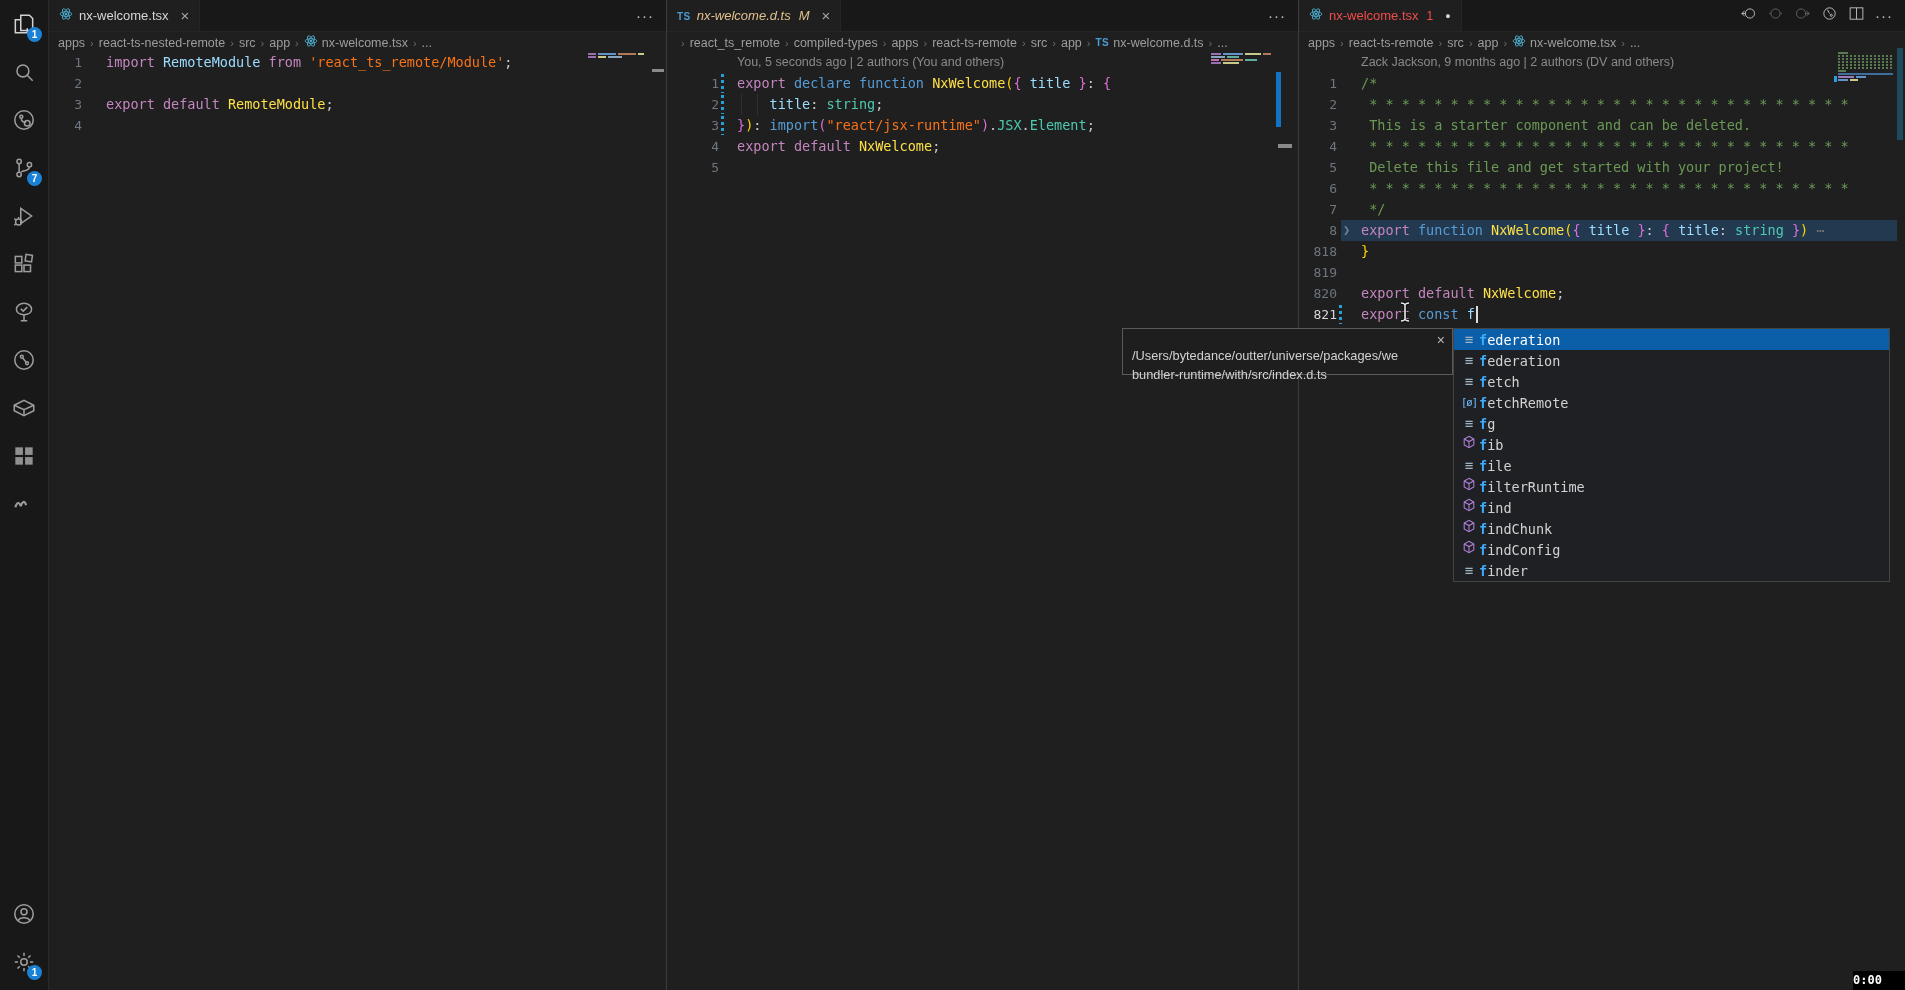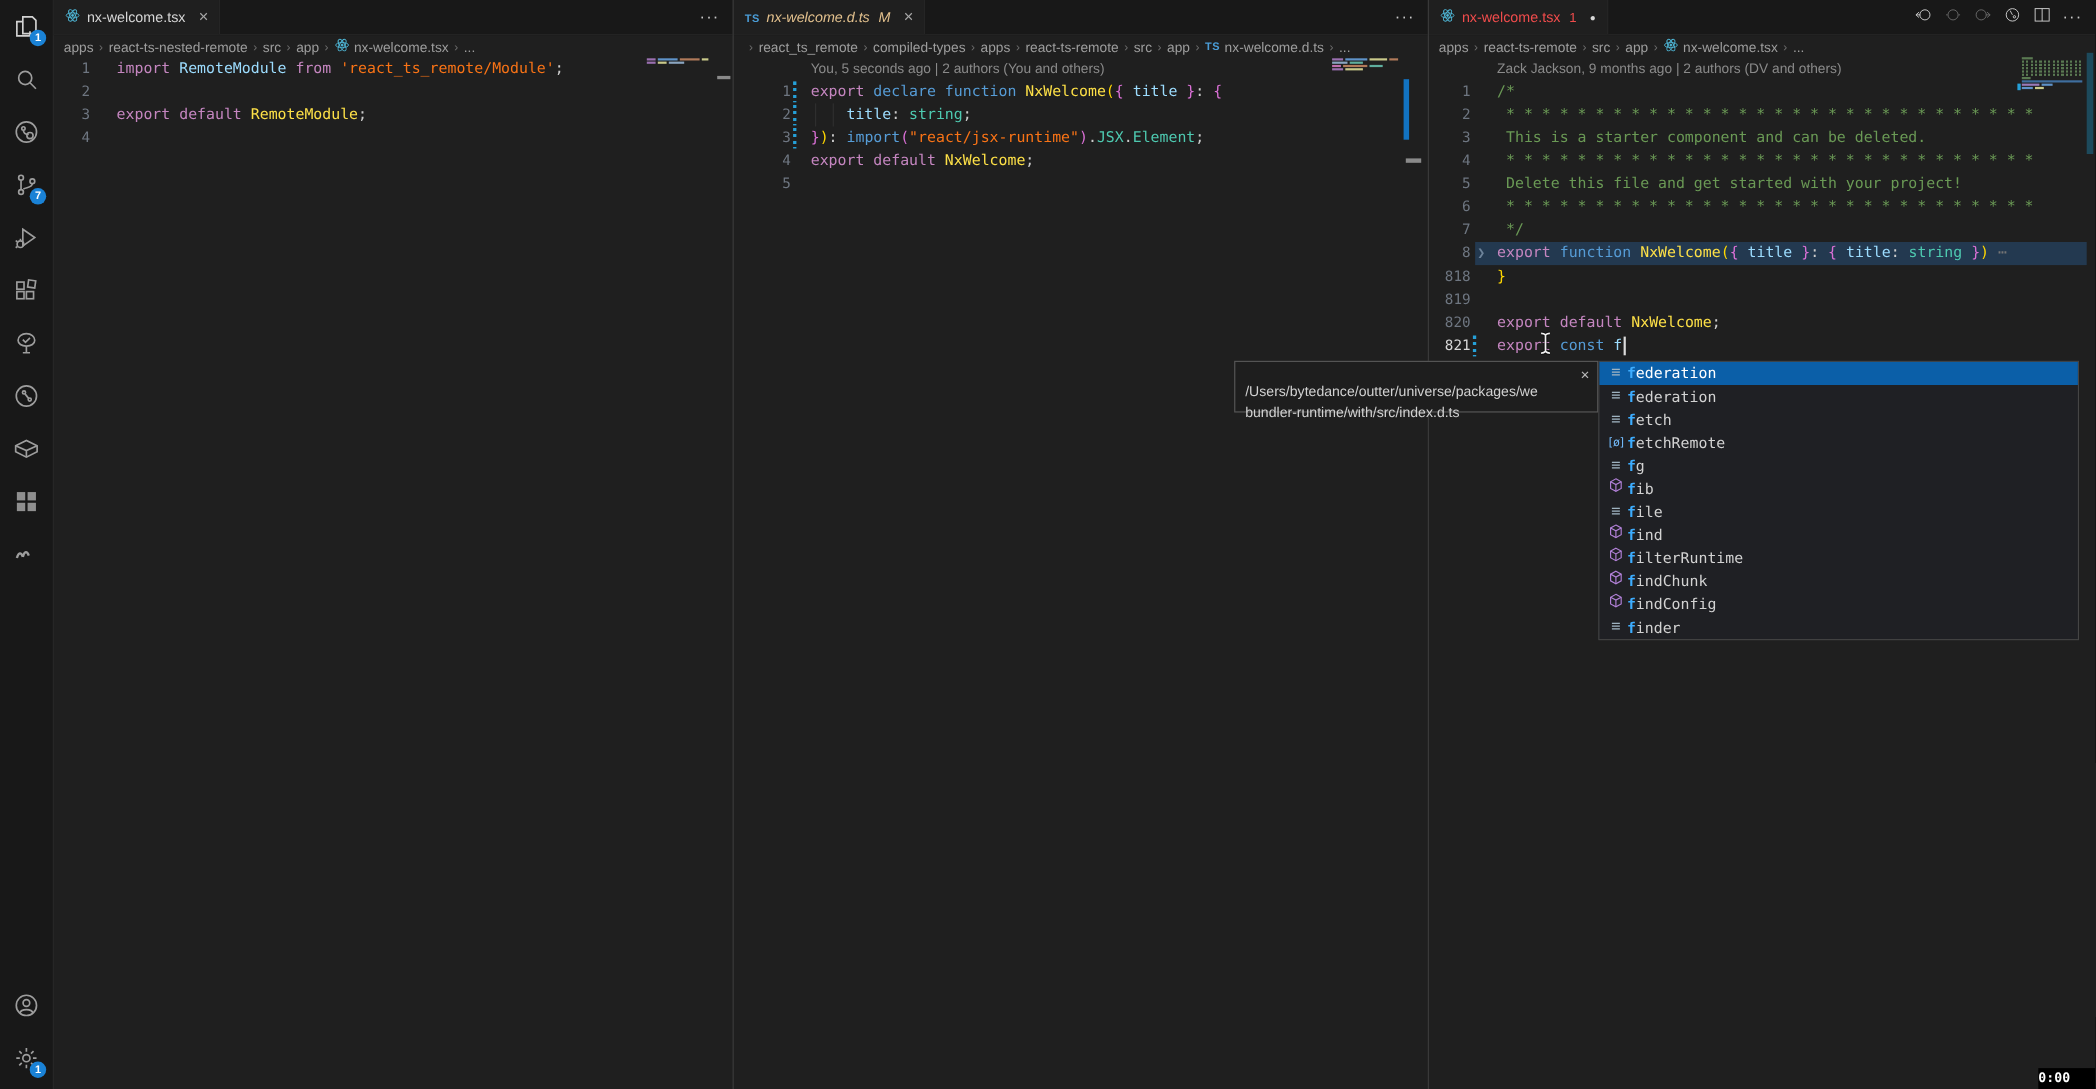"find" div.sug-row { order: before "filterRuntime" -> after "filterRuntime" }
